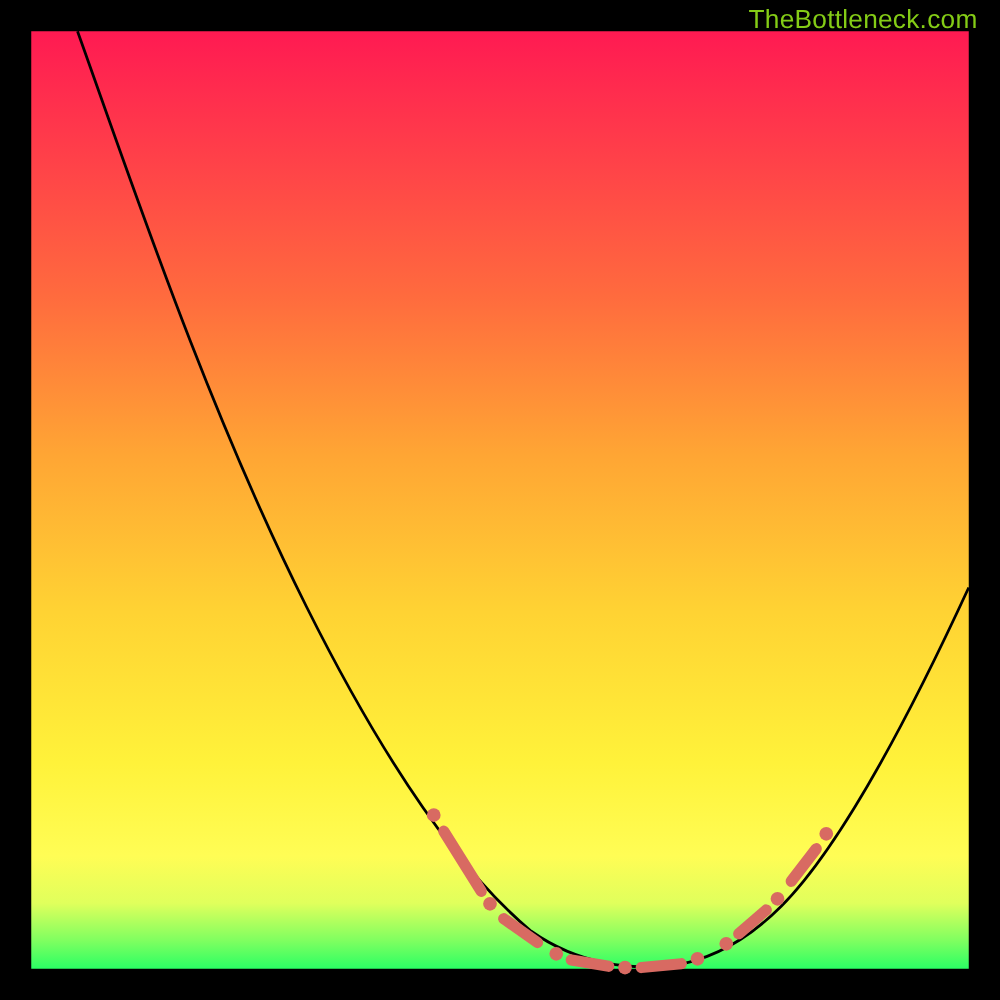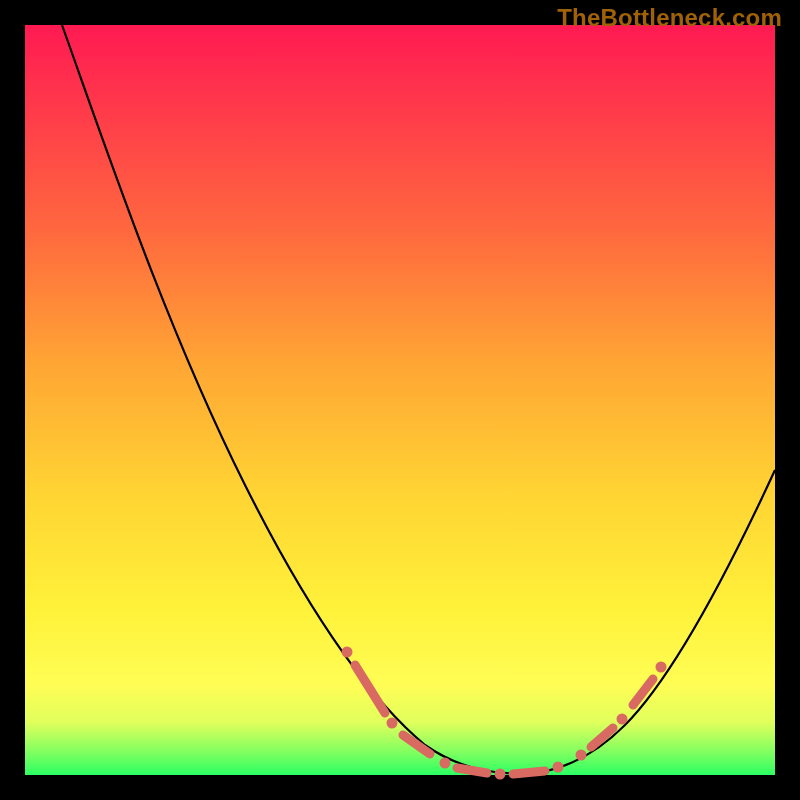"TheBottleneck.com" .attrib { color: #a16207 -> #84cc16; font-size: 24px -> 21px; font-weight: 700 -> 400 }
